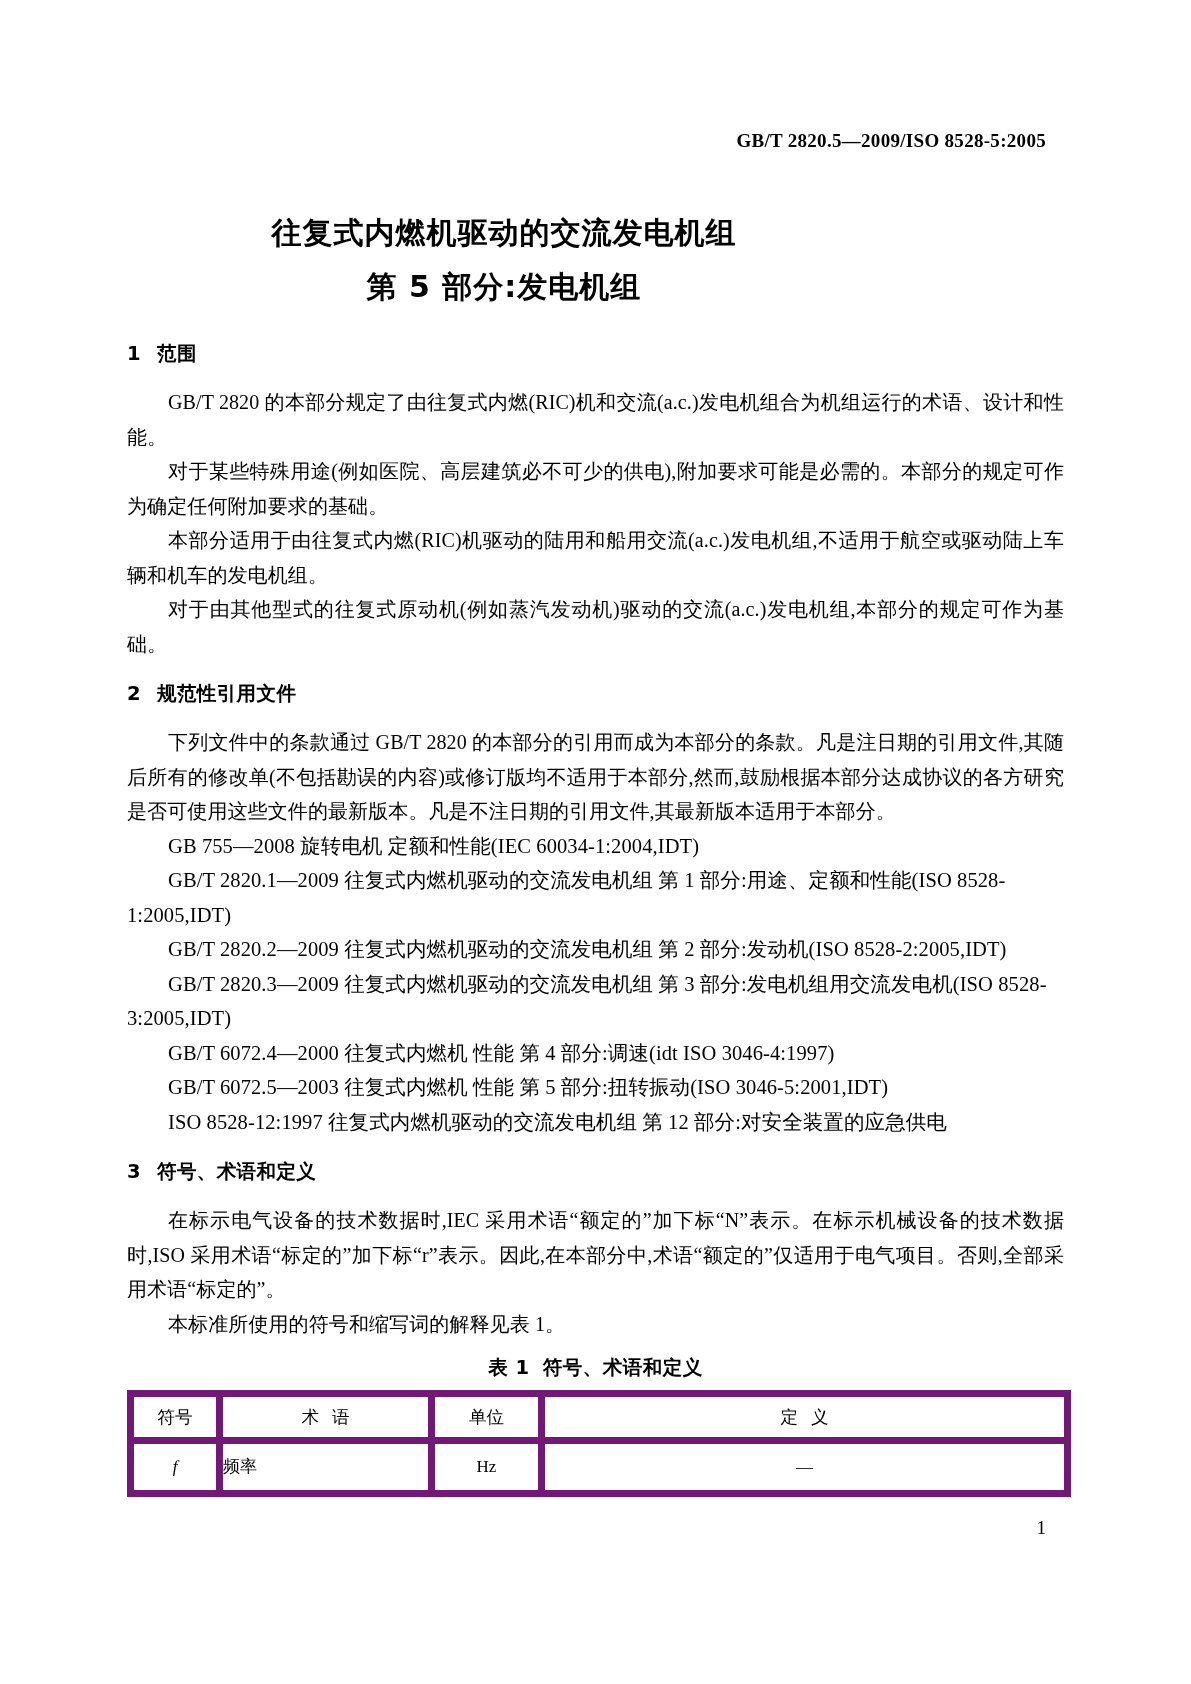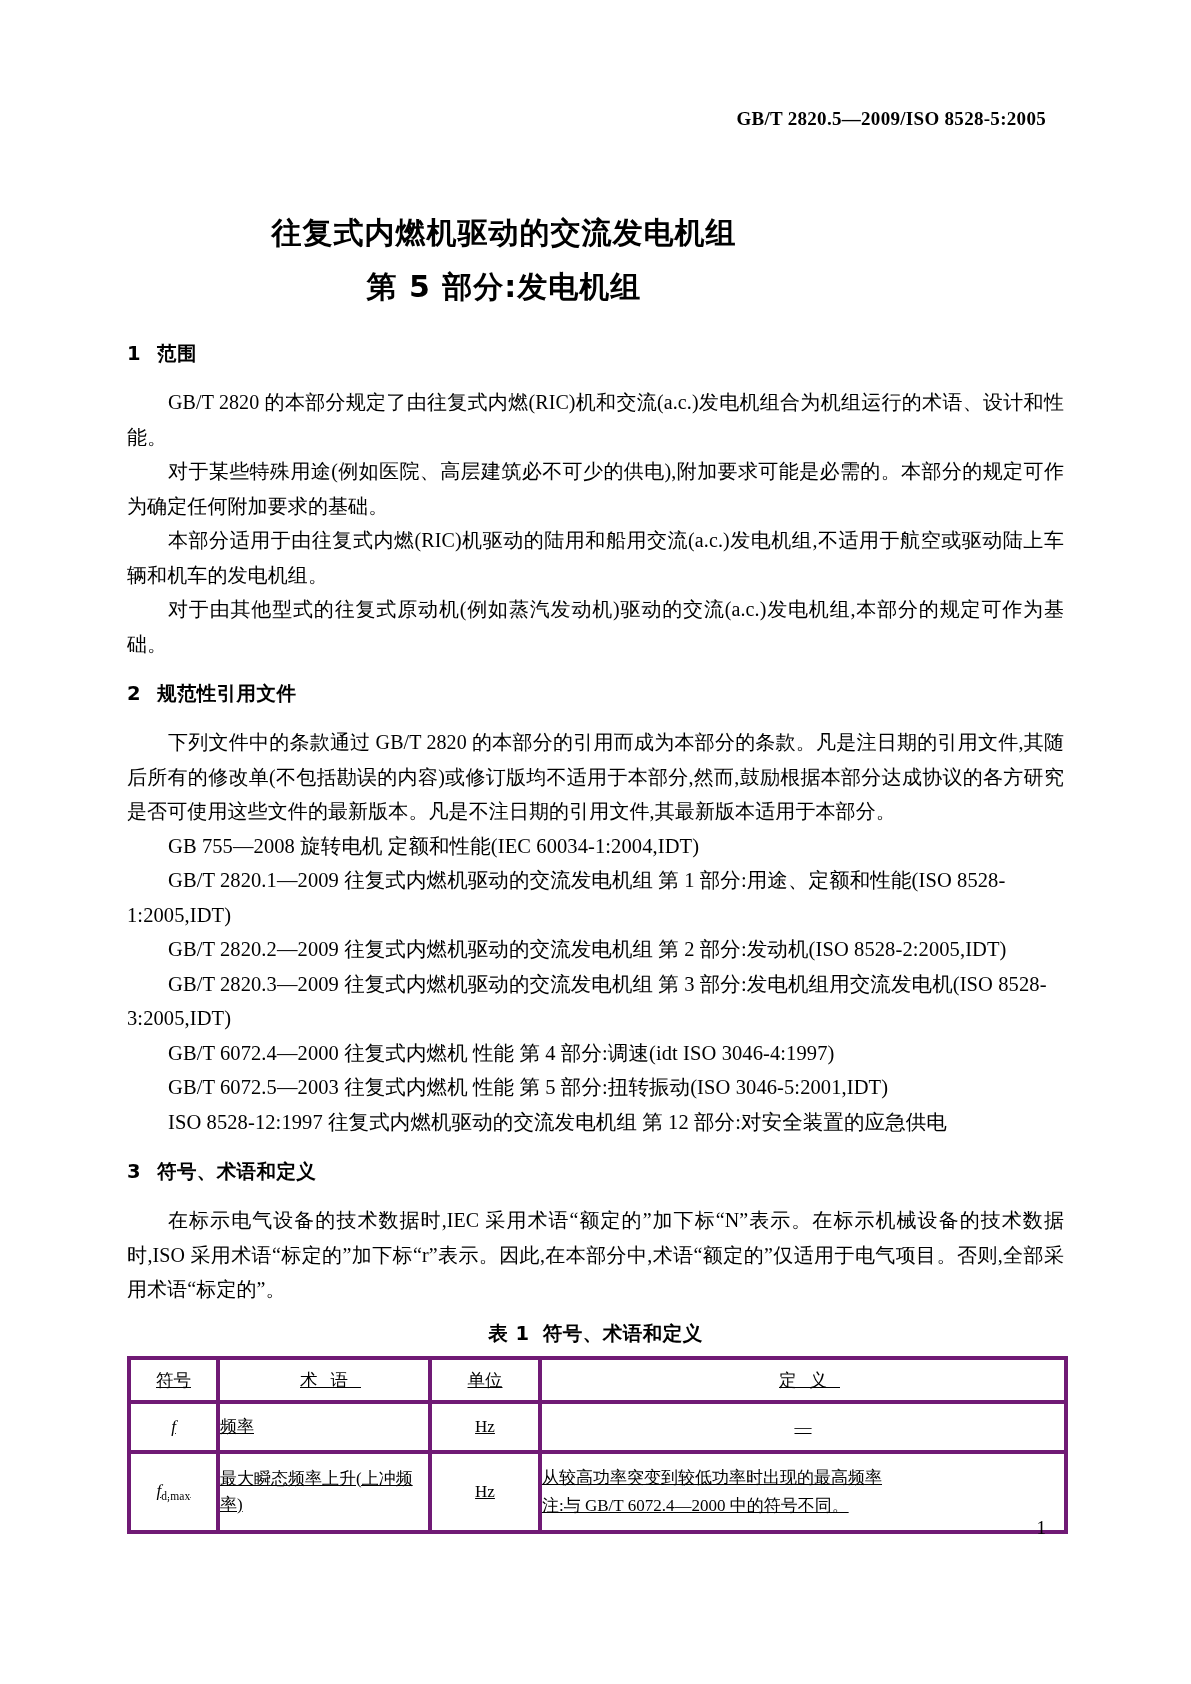"GB/T 2820.5—2009/ISO 8528-5:2005" .runhead { top: 108px -> 130px }
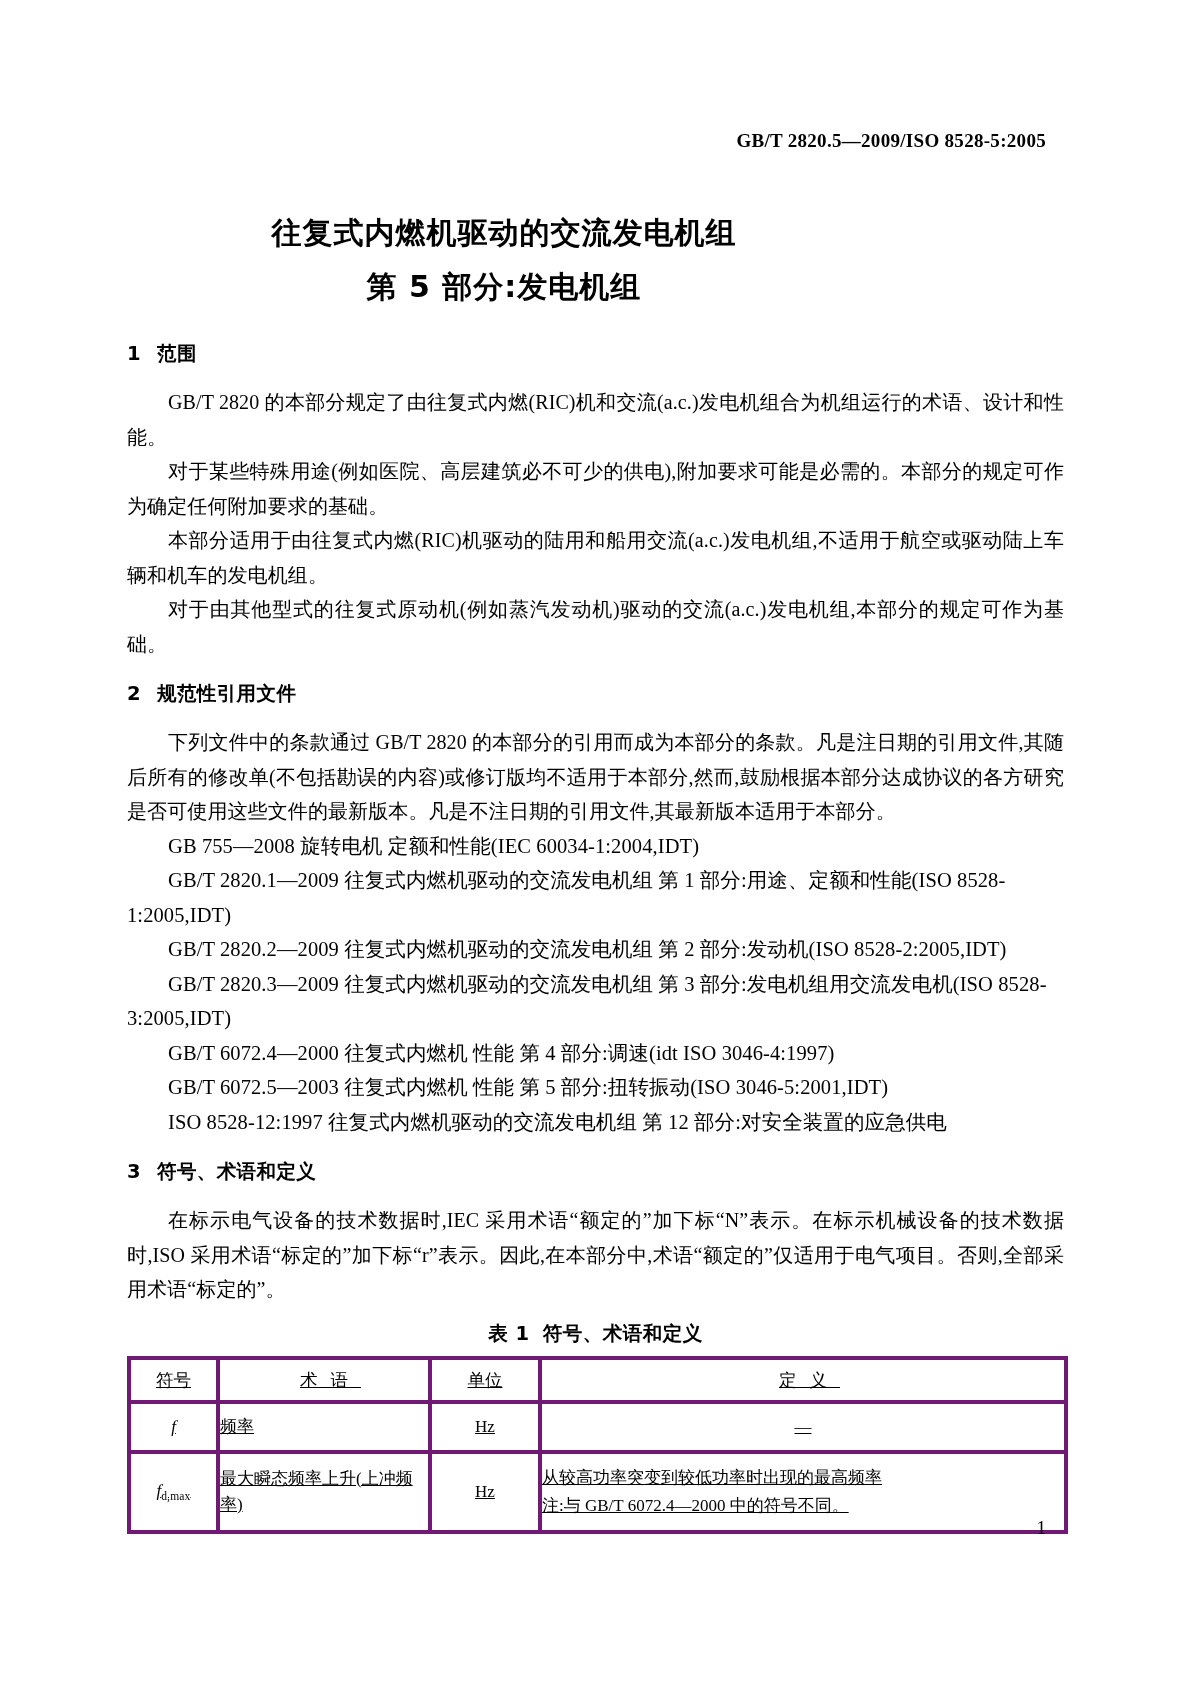"本标准所使用的符号和缩写词的解释见表 1。" p.para { html: none -> <p>本标准所使用的符号和缩写词的解释见表 1。</p> }
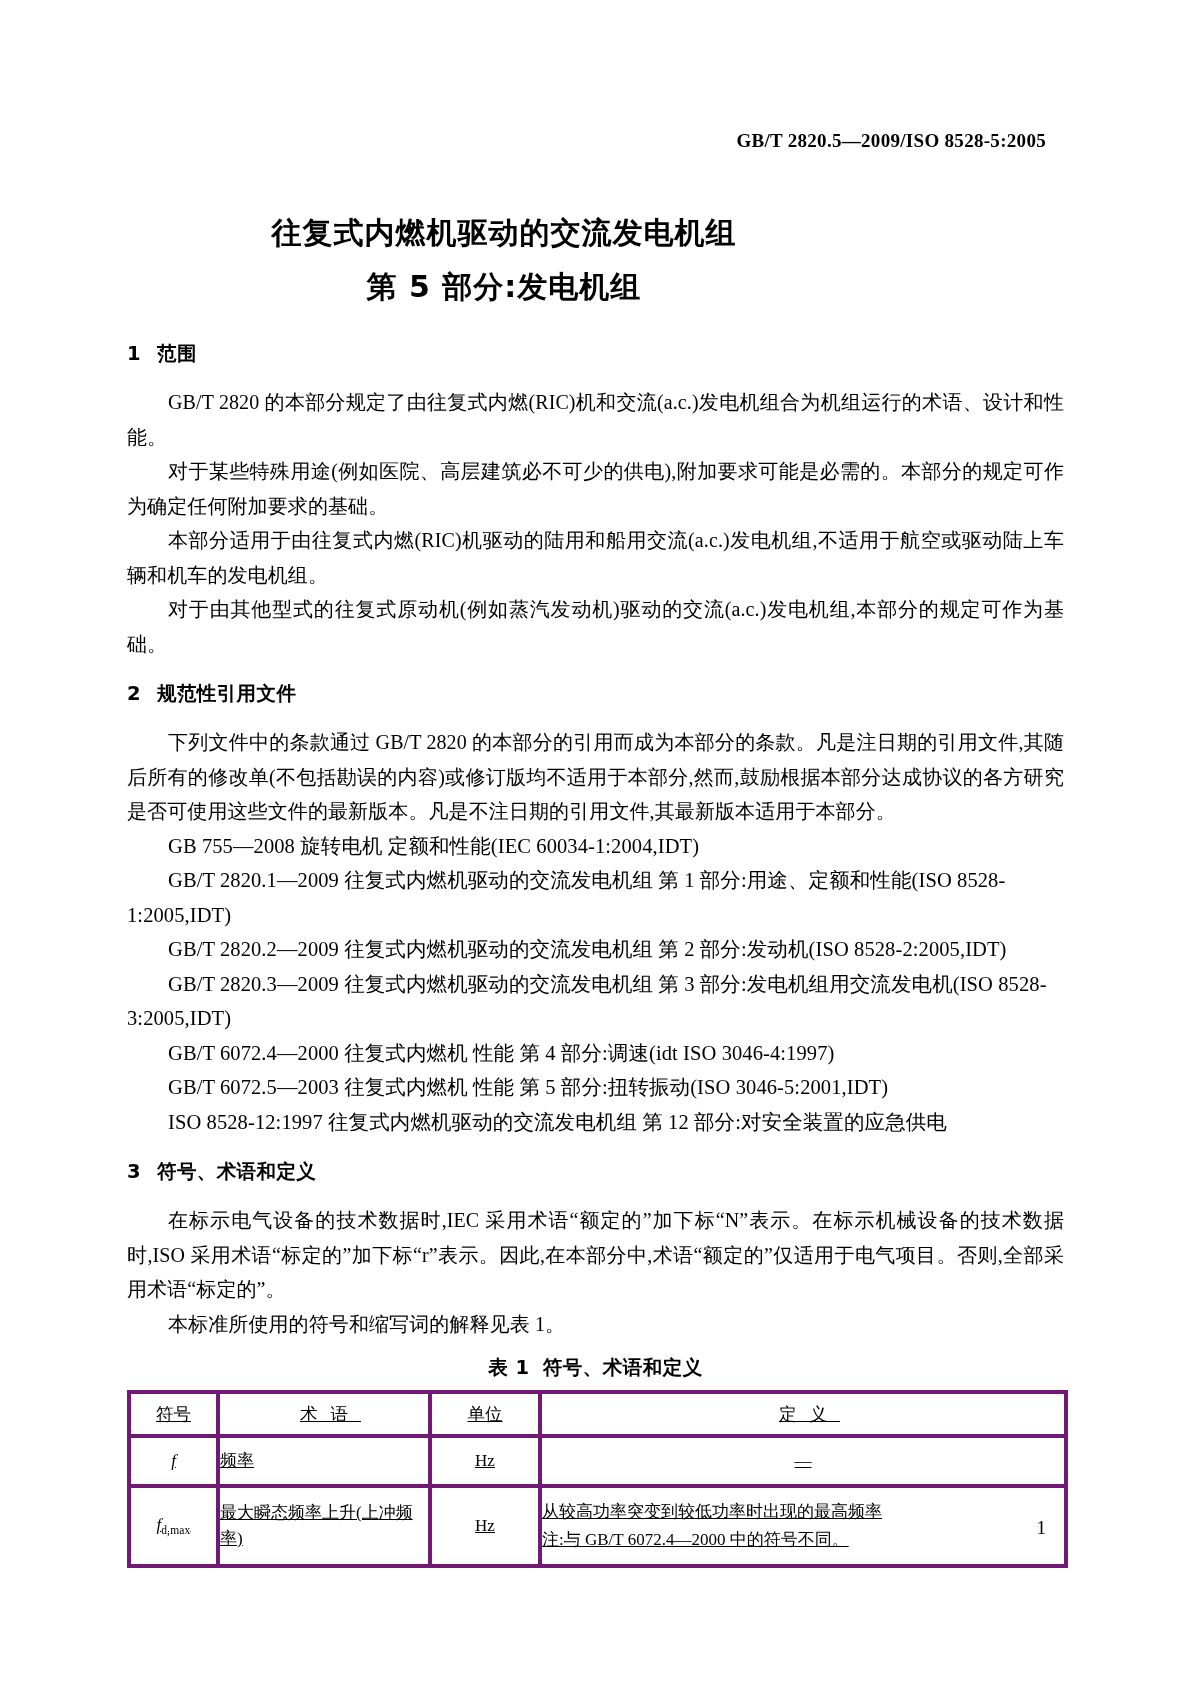"符号" table.t1 td { border: 4px solid #701a75 -> 7px solid #701a75; text-decoration: underline -> none }
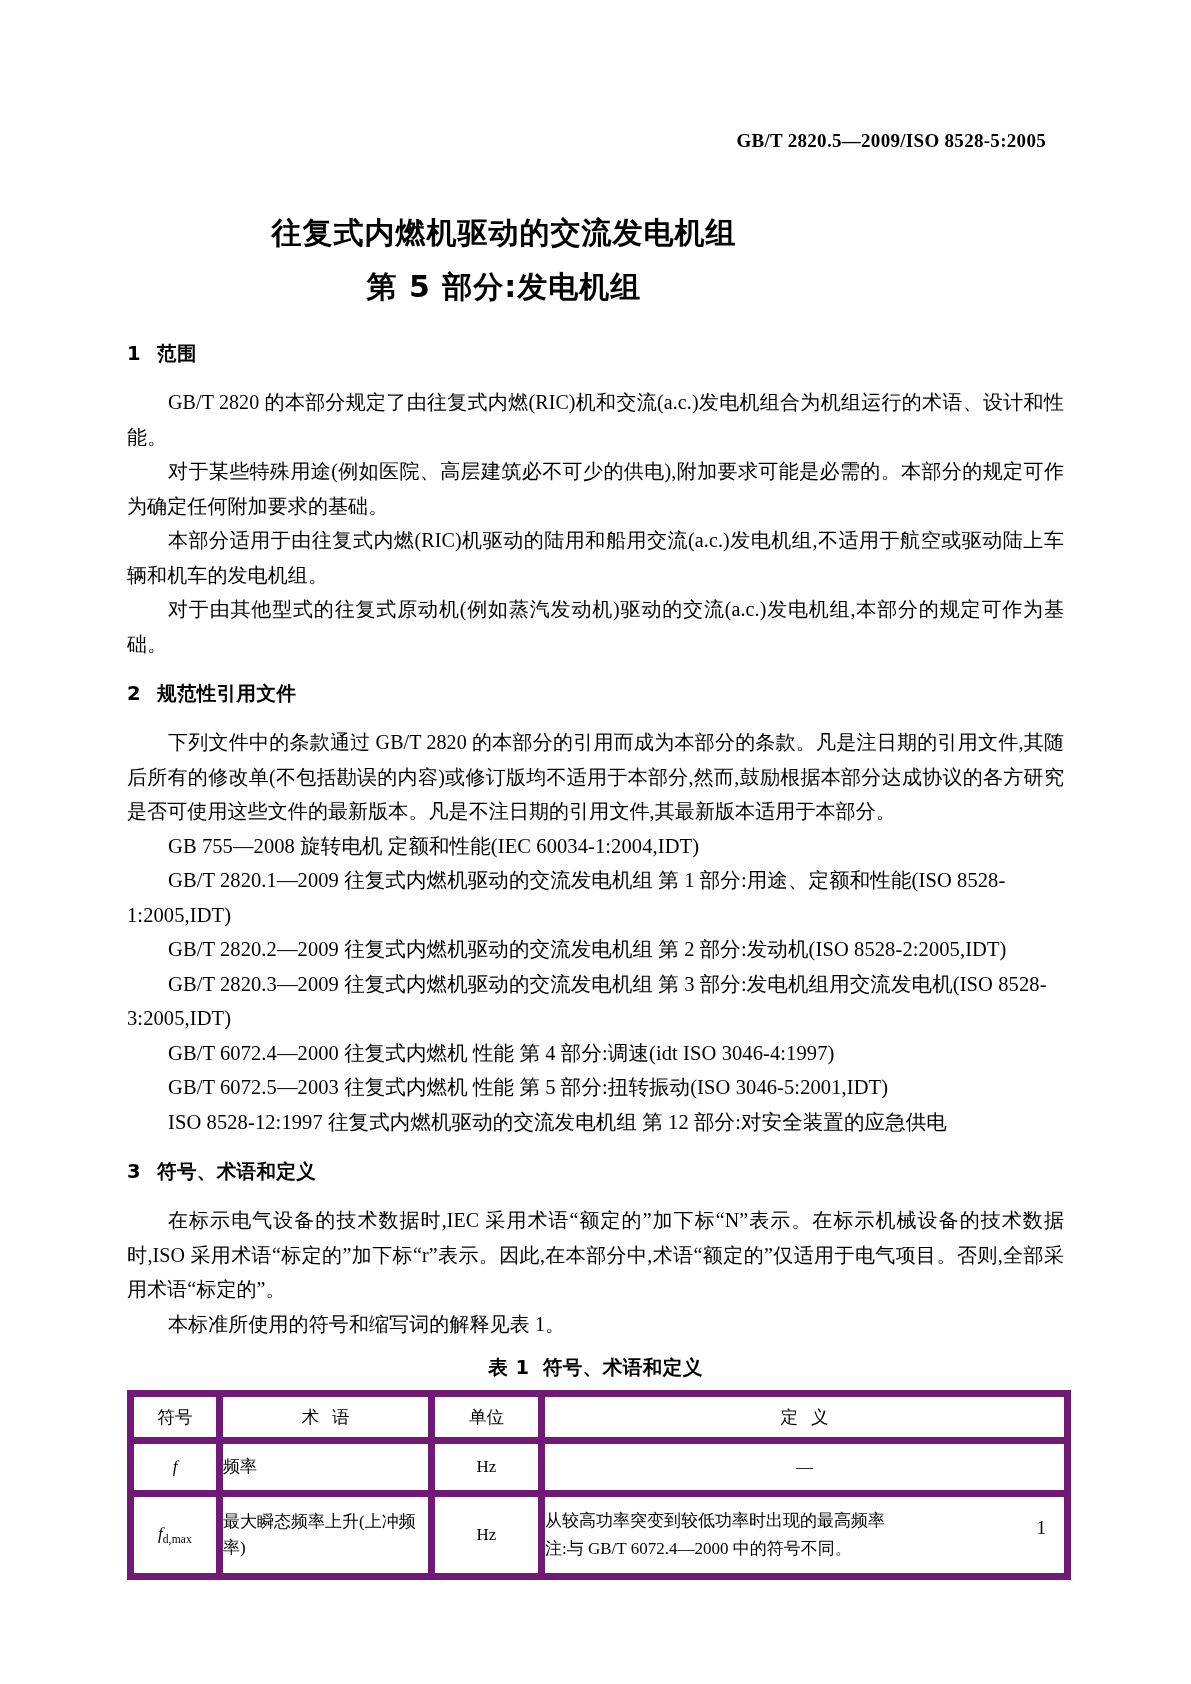"fd,max" tr { html: <tr> <td> <span>f</span><span>d,max</span> </td> <td>最大瞬态频率上升(上冲频率)</td> <td>Hz</td> <td> <div>从较高功率突变到较低功率时出现的最高频率</div> <div>注:与 GB/T 6072.4—2000 中的符号不同。</div> </td> </tr> -> none }
